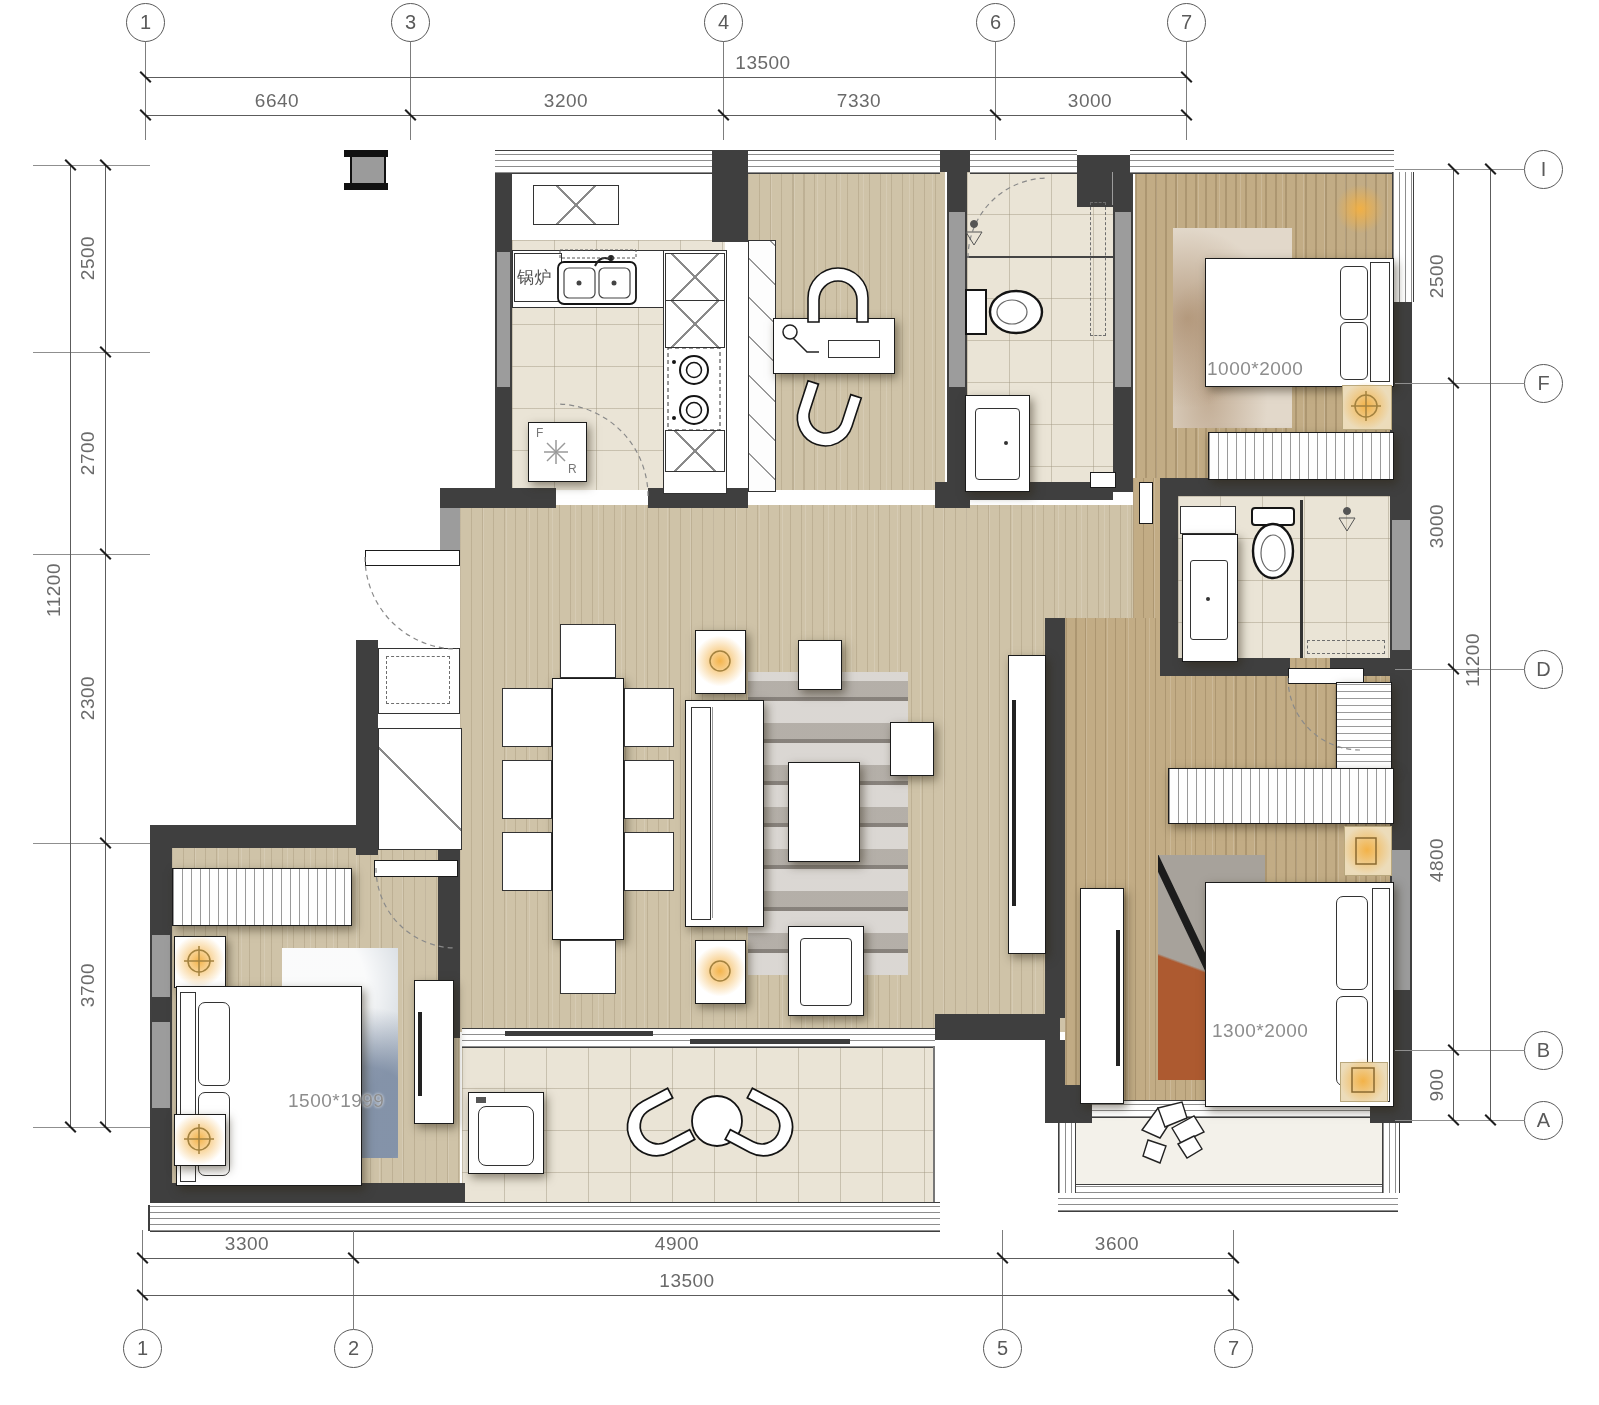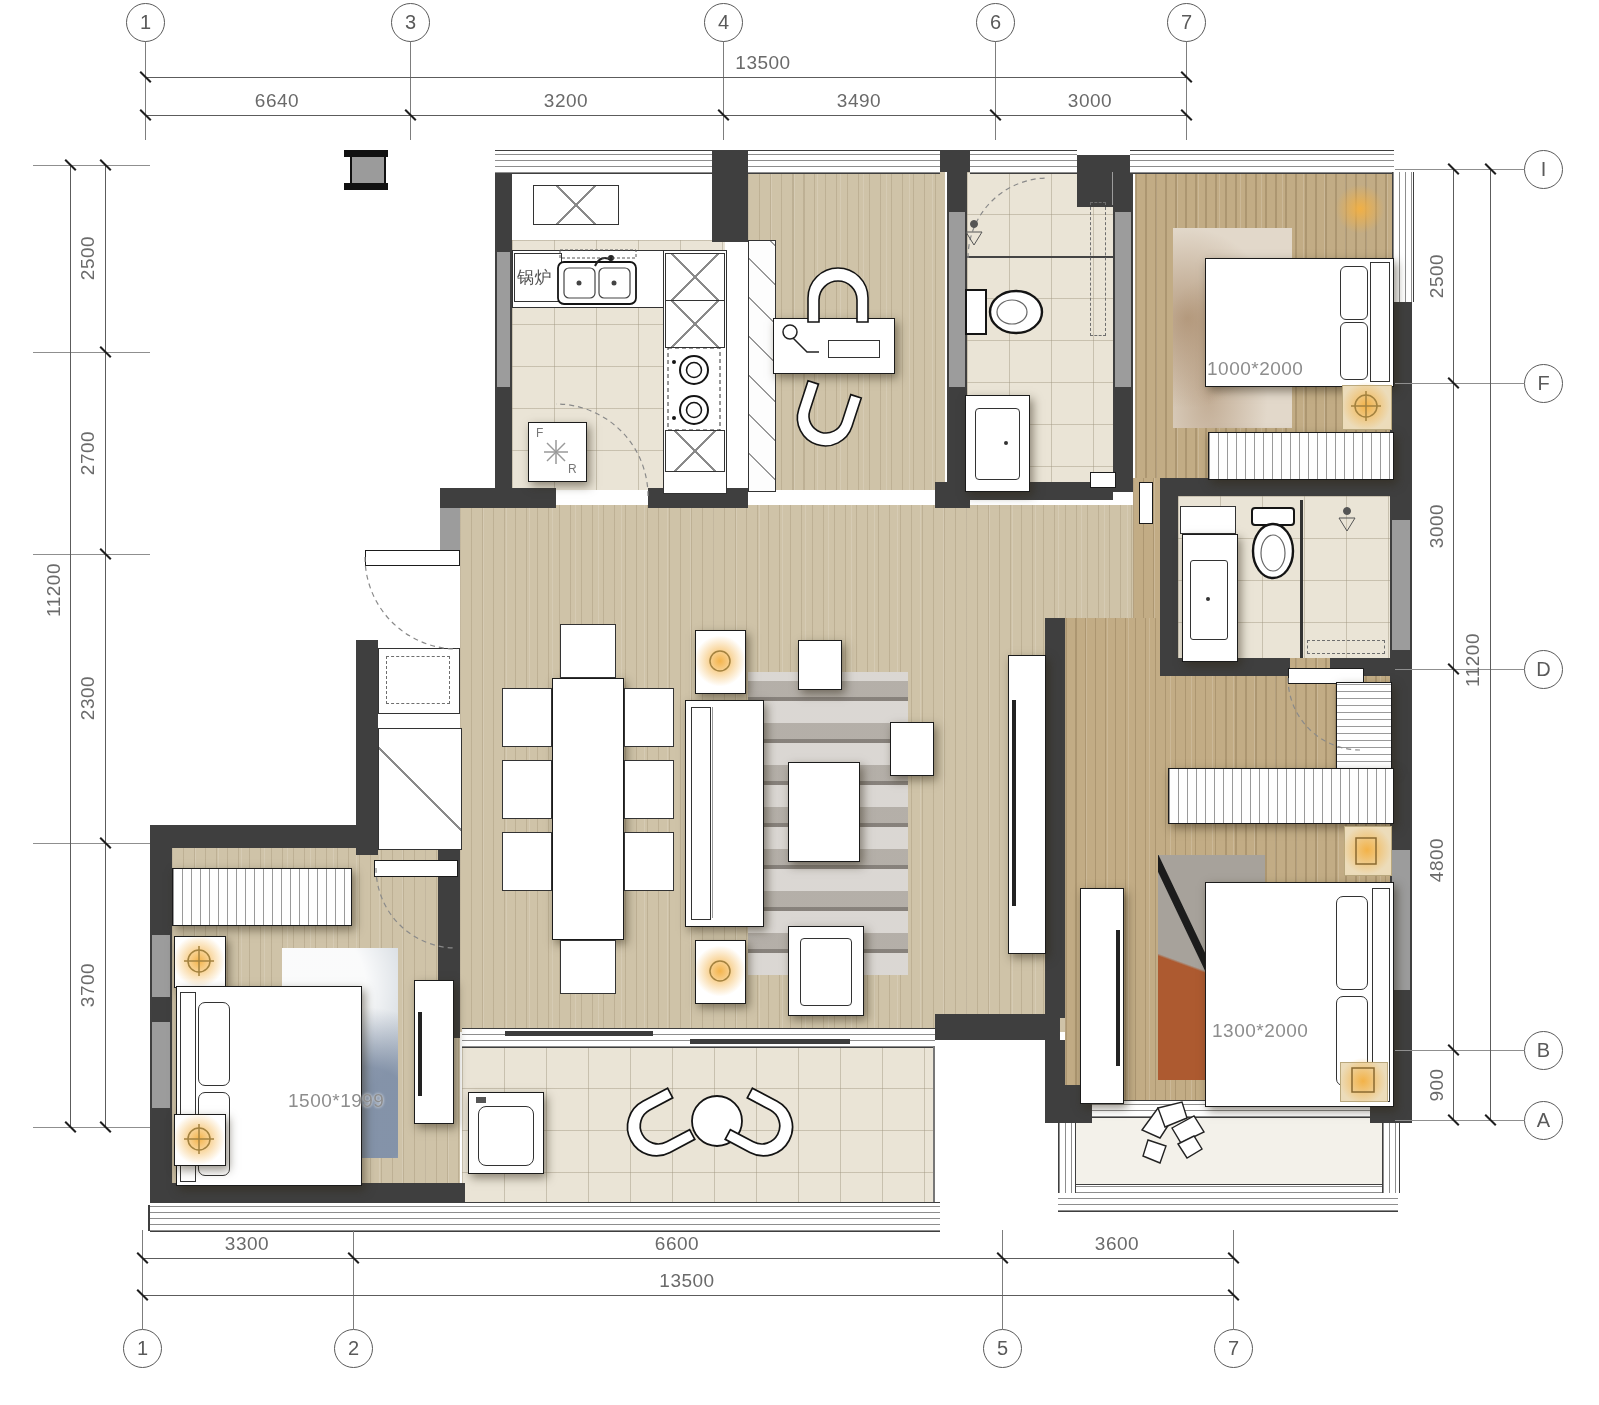"3490" div.abs { text: 3490 -> 7330 }
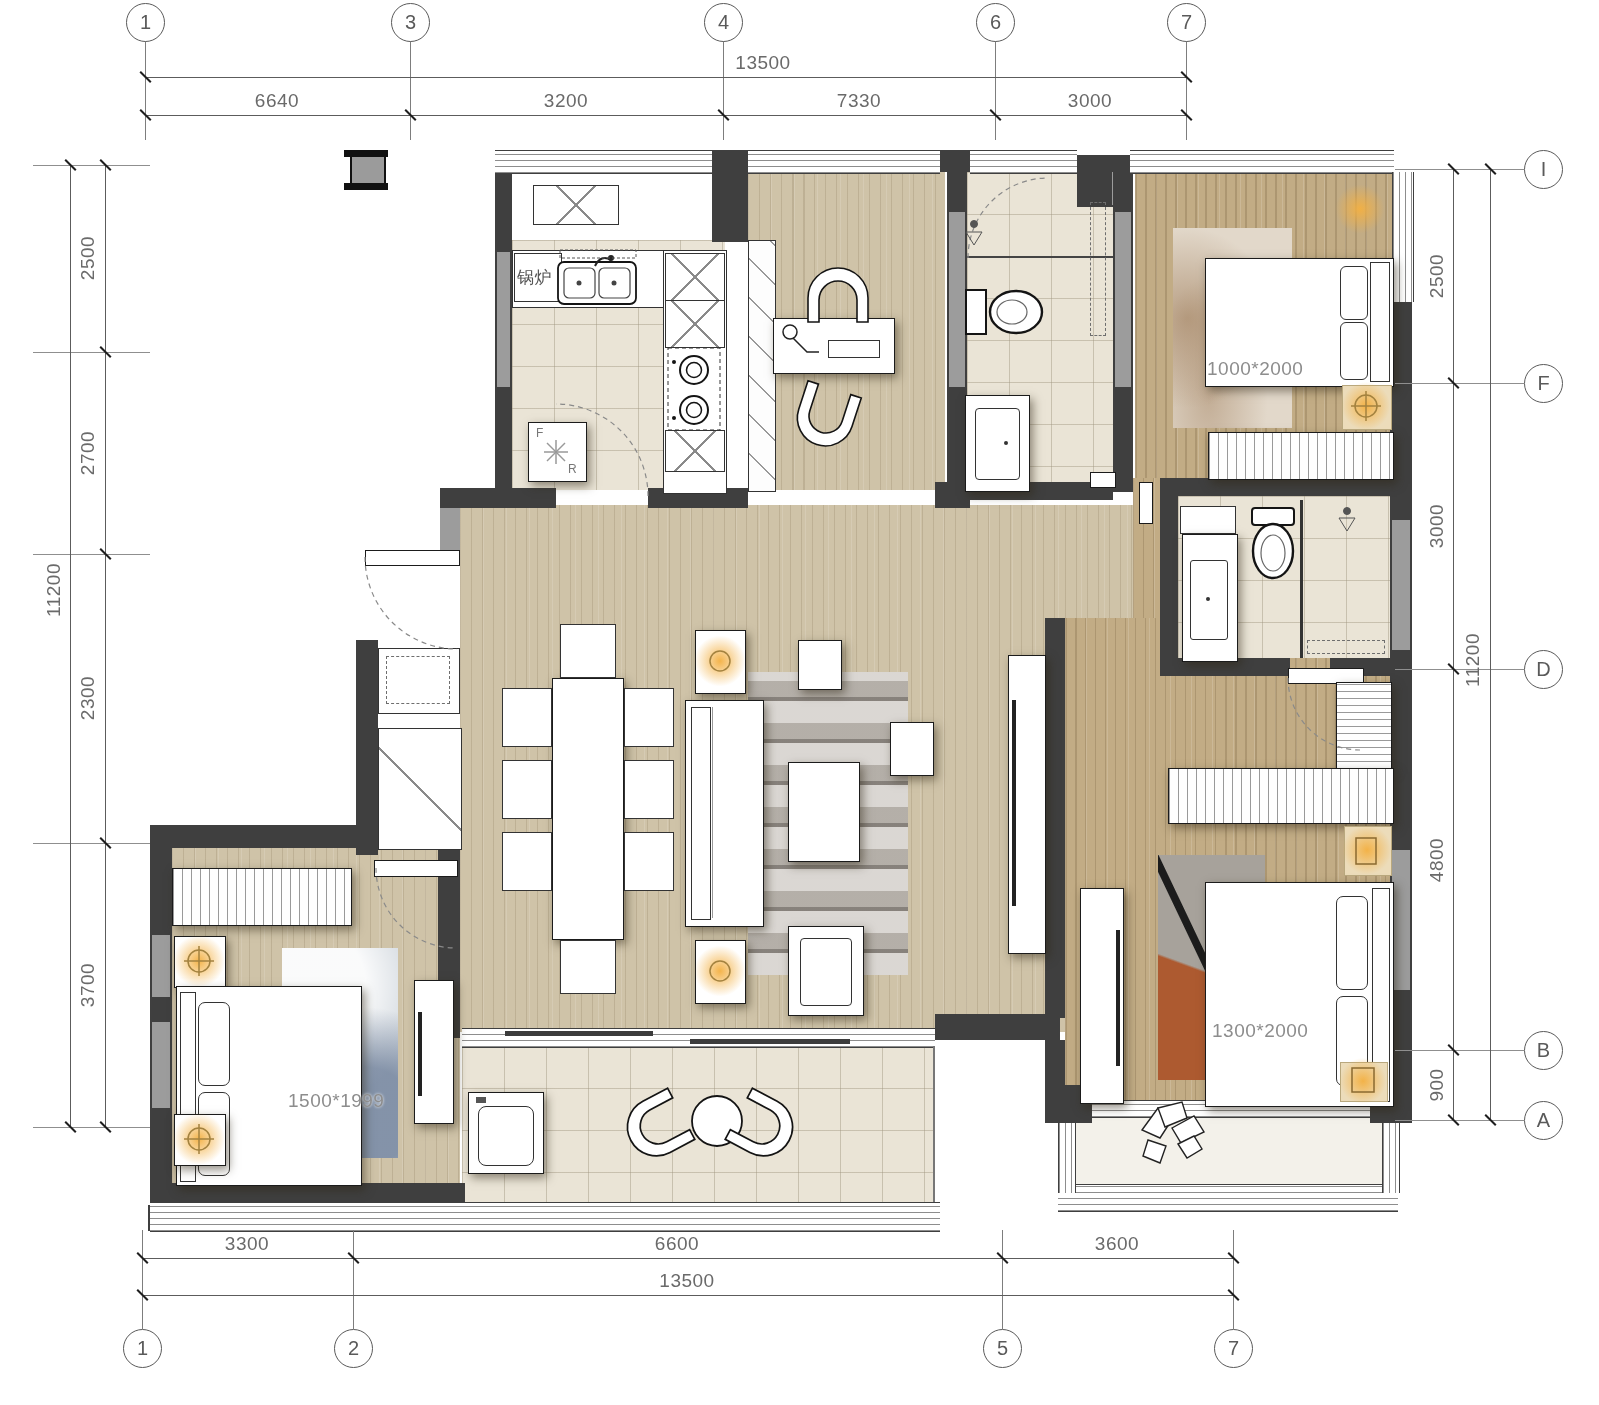"6600" div.abs { text: 6600 -> 4900 }
